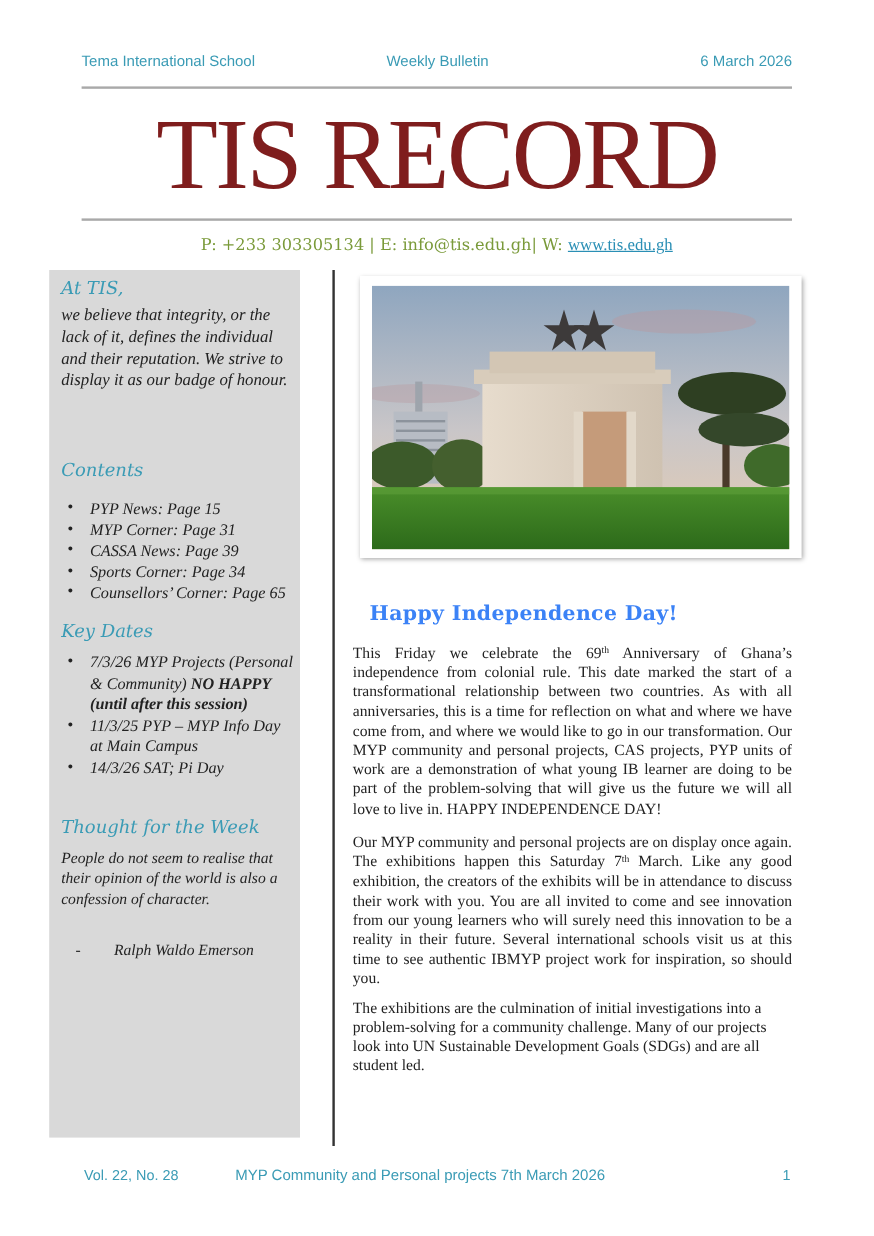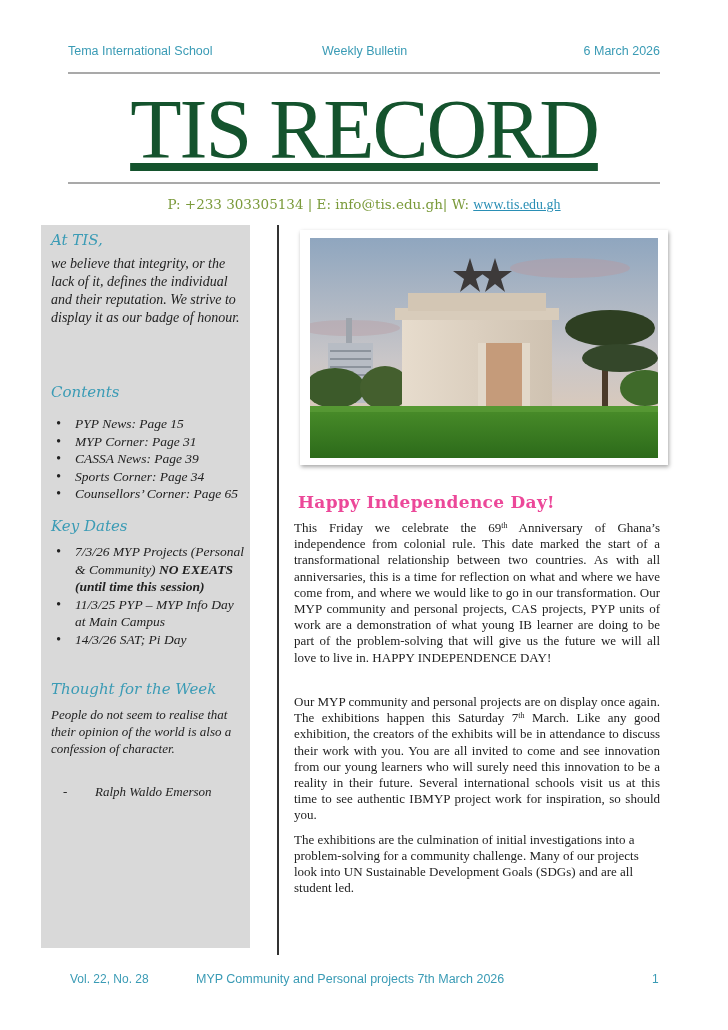"TIS RECORD" #title { color: #14532d -> #7f1d1d; text-decoration: underline -> none }
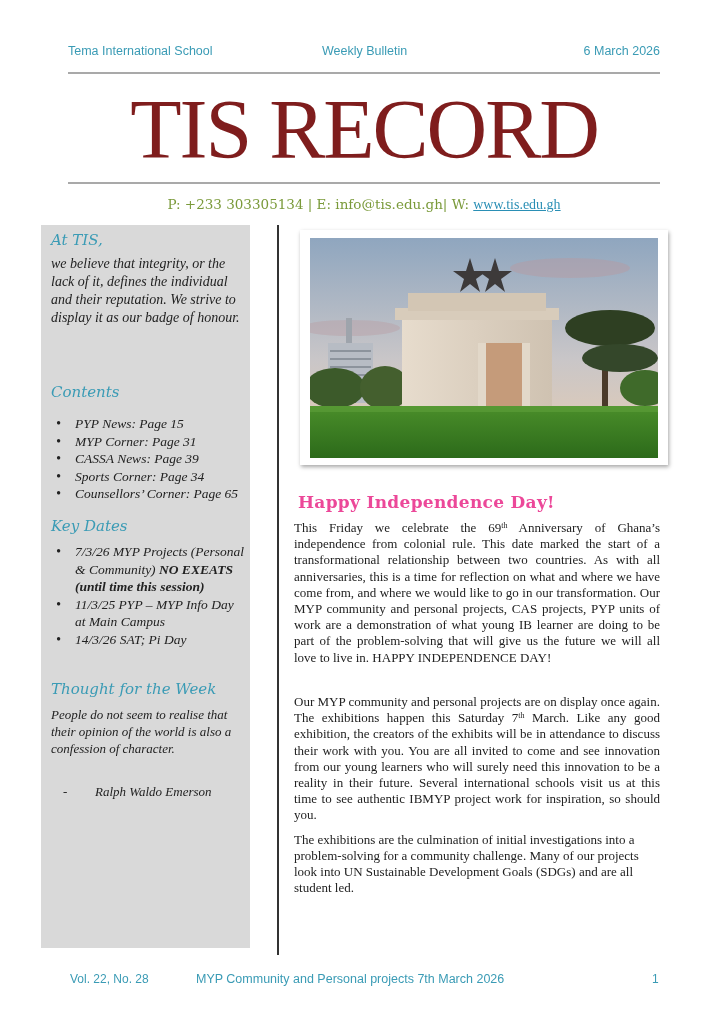"Happy Independence Day!" .main-h { color: #ec4899 -> #3b82f6; margin: 4px -> 14px }
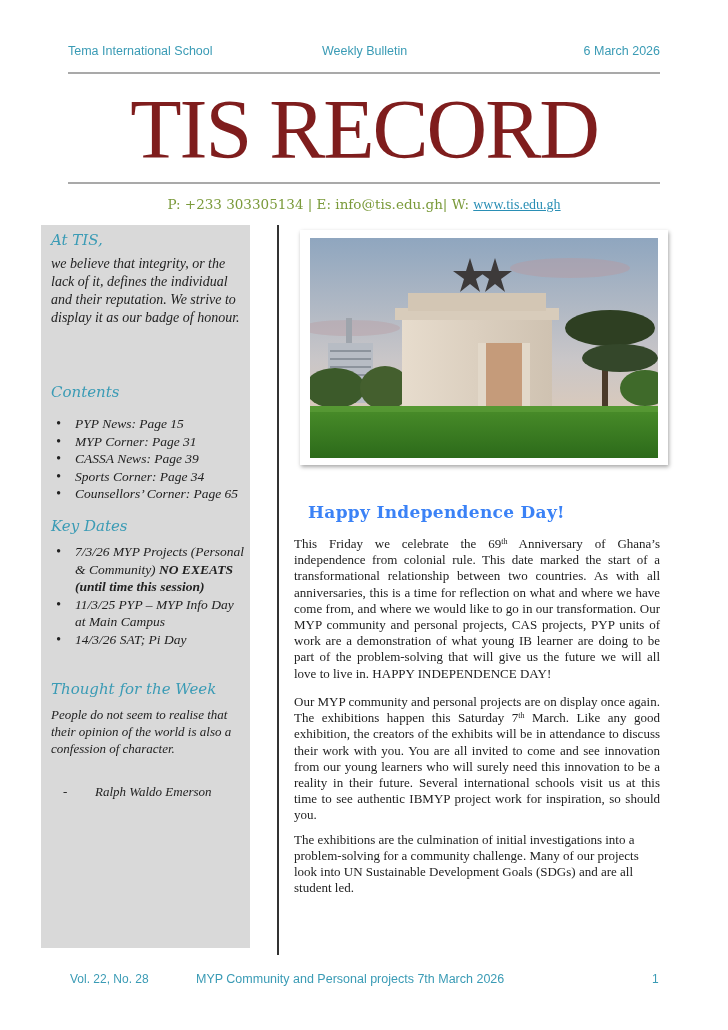"NO EXEATS (until time this" b { text: EXEATS (until time -> HAPPY (until after }
